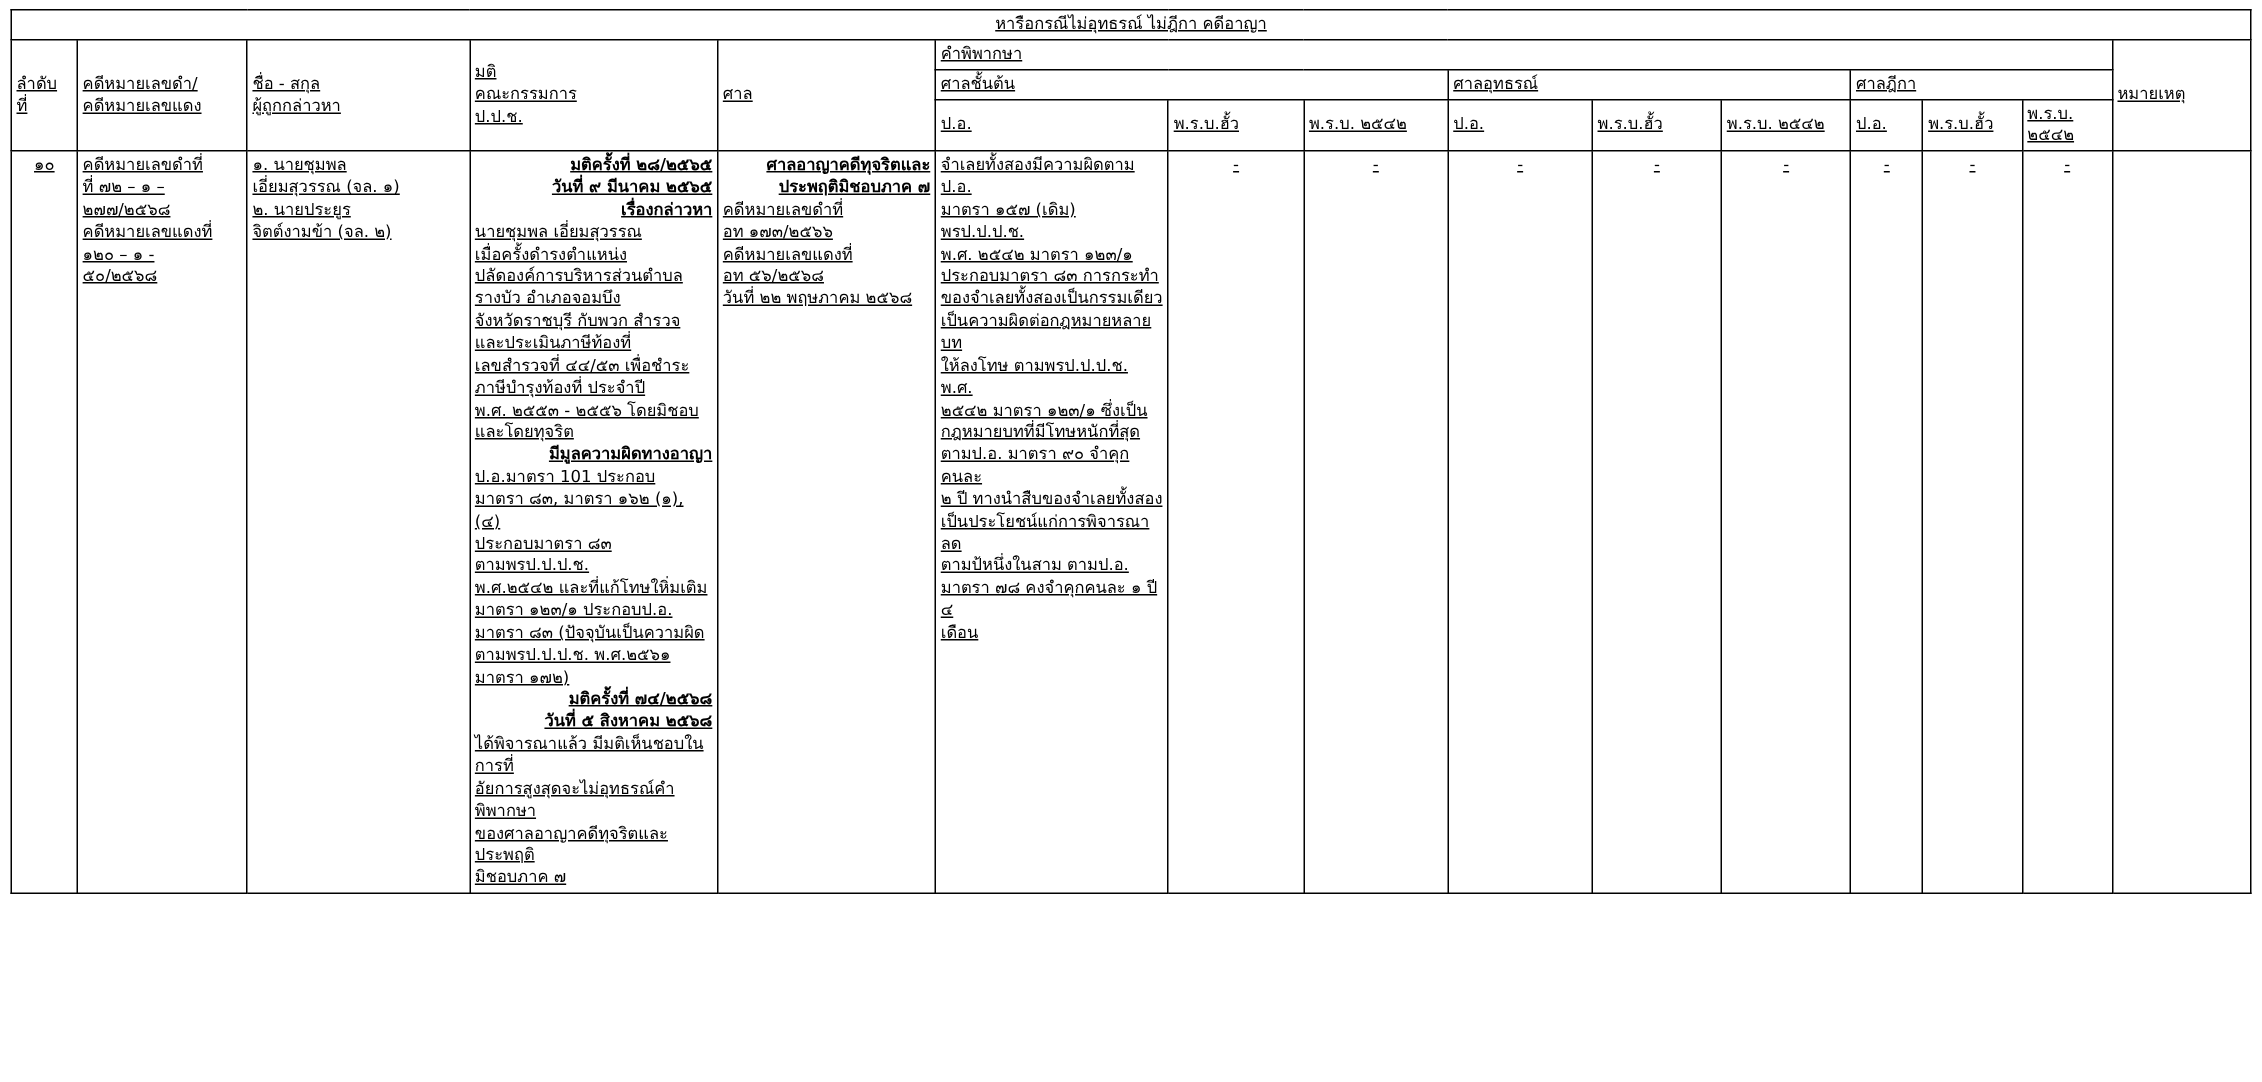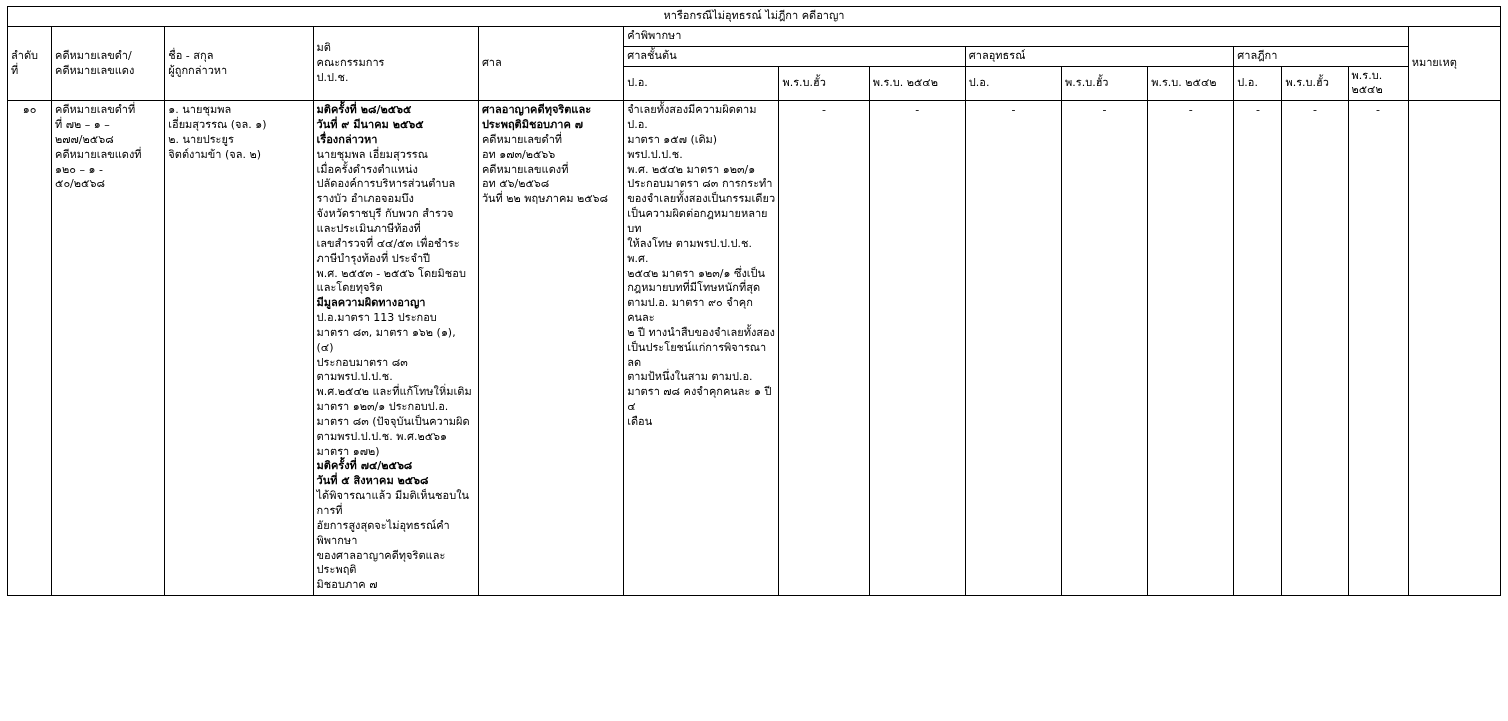"หารือกรณีไม่อุทธรณ์ ไม่ฎีกา คดีอาญา" table.doc { text-decoration: none -> underline }
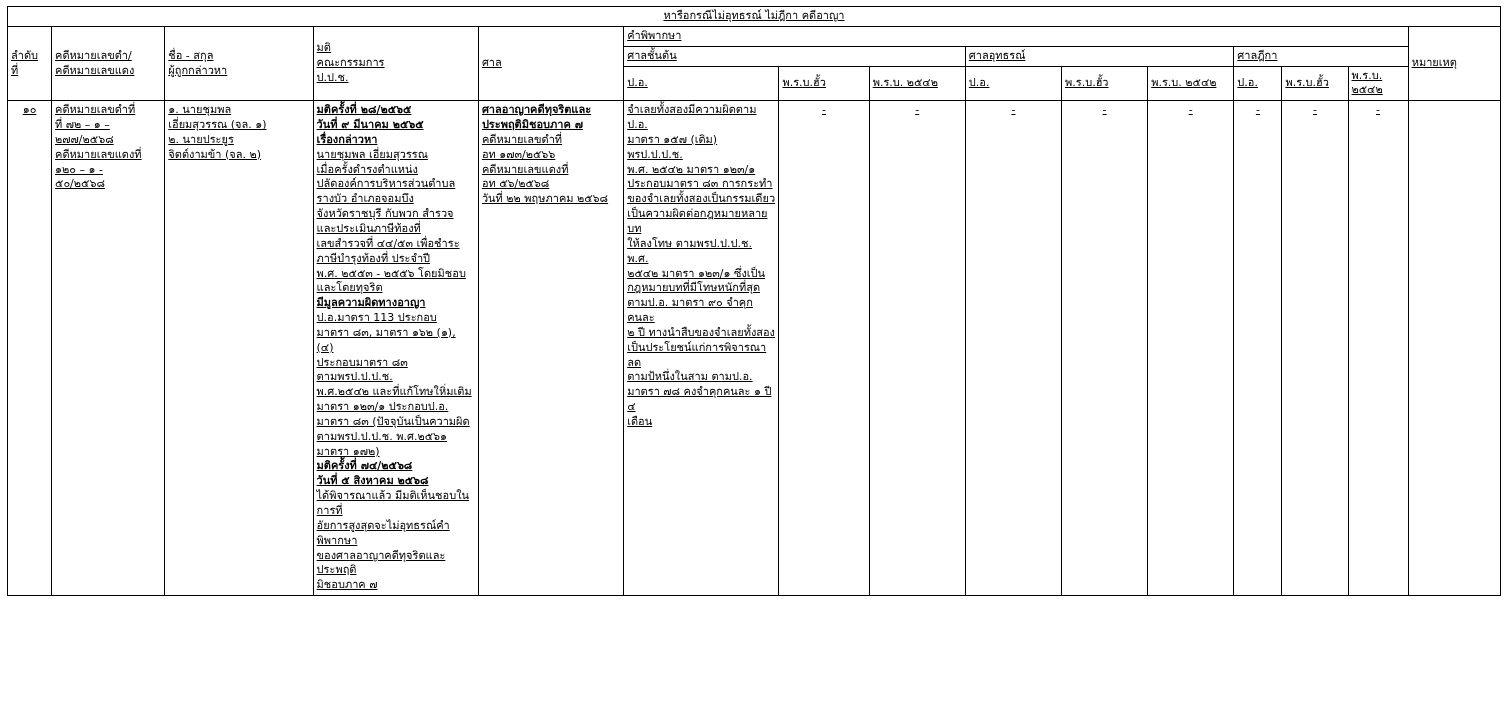"มติครั้งที่ ๒๘/๒๕๖๕" .b { text-align: none -> right }
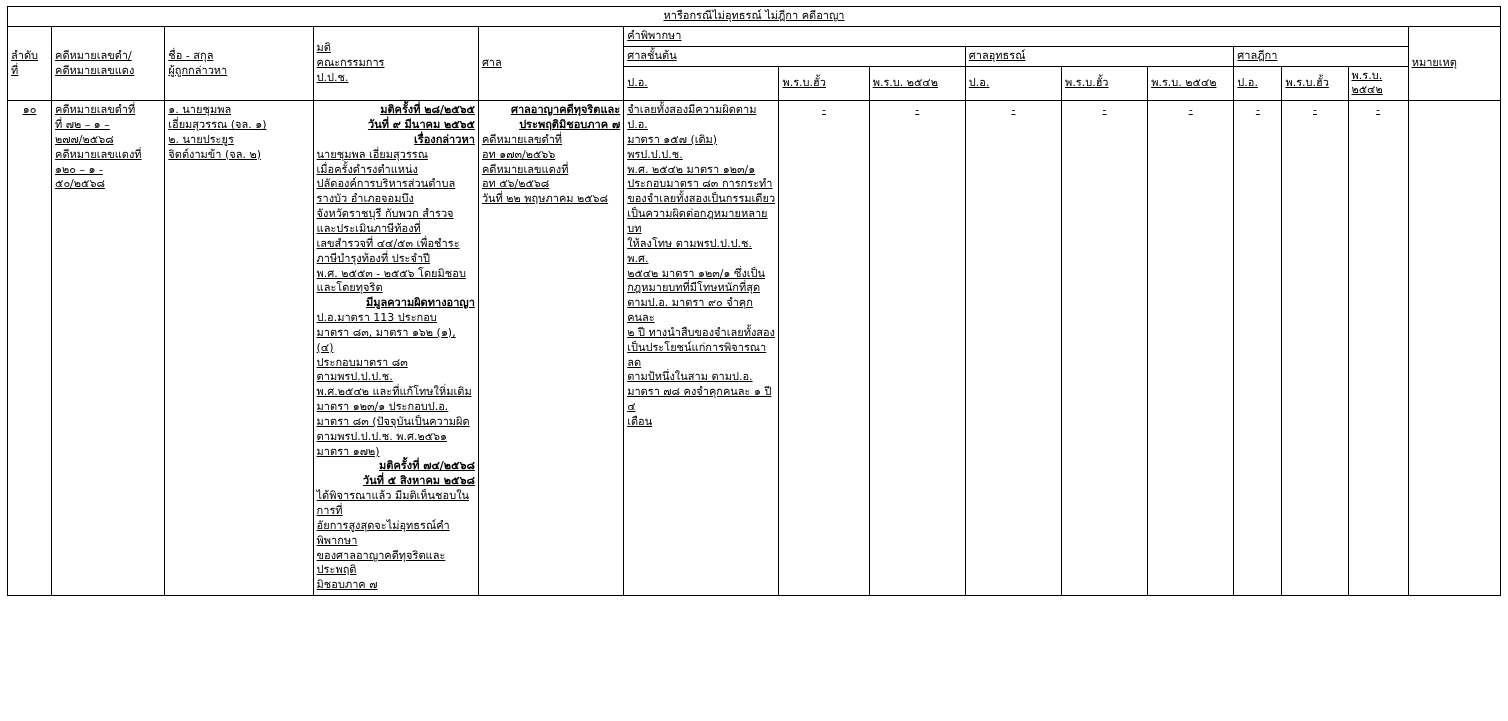"ป.อ.มาตรา 113 ประกอบ" span.blk { text: 113 -> 101 }
